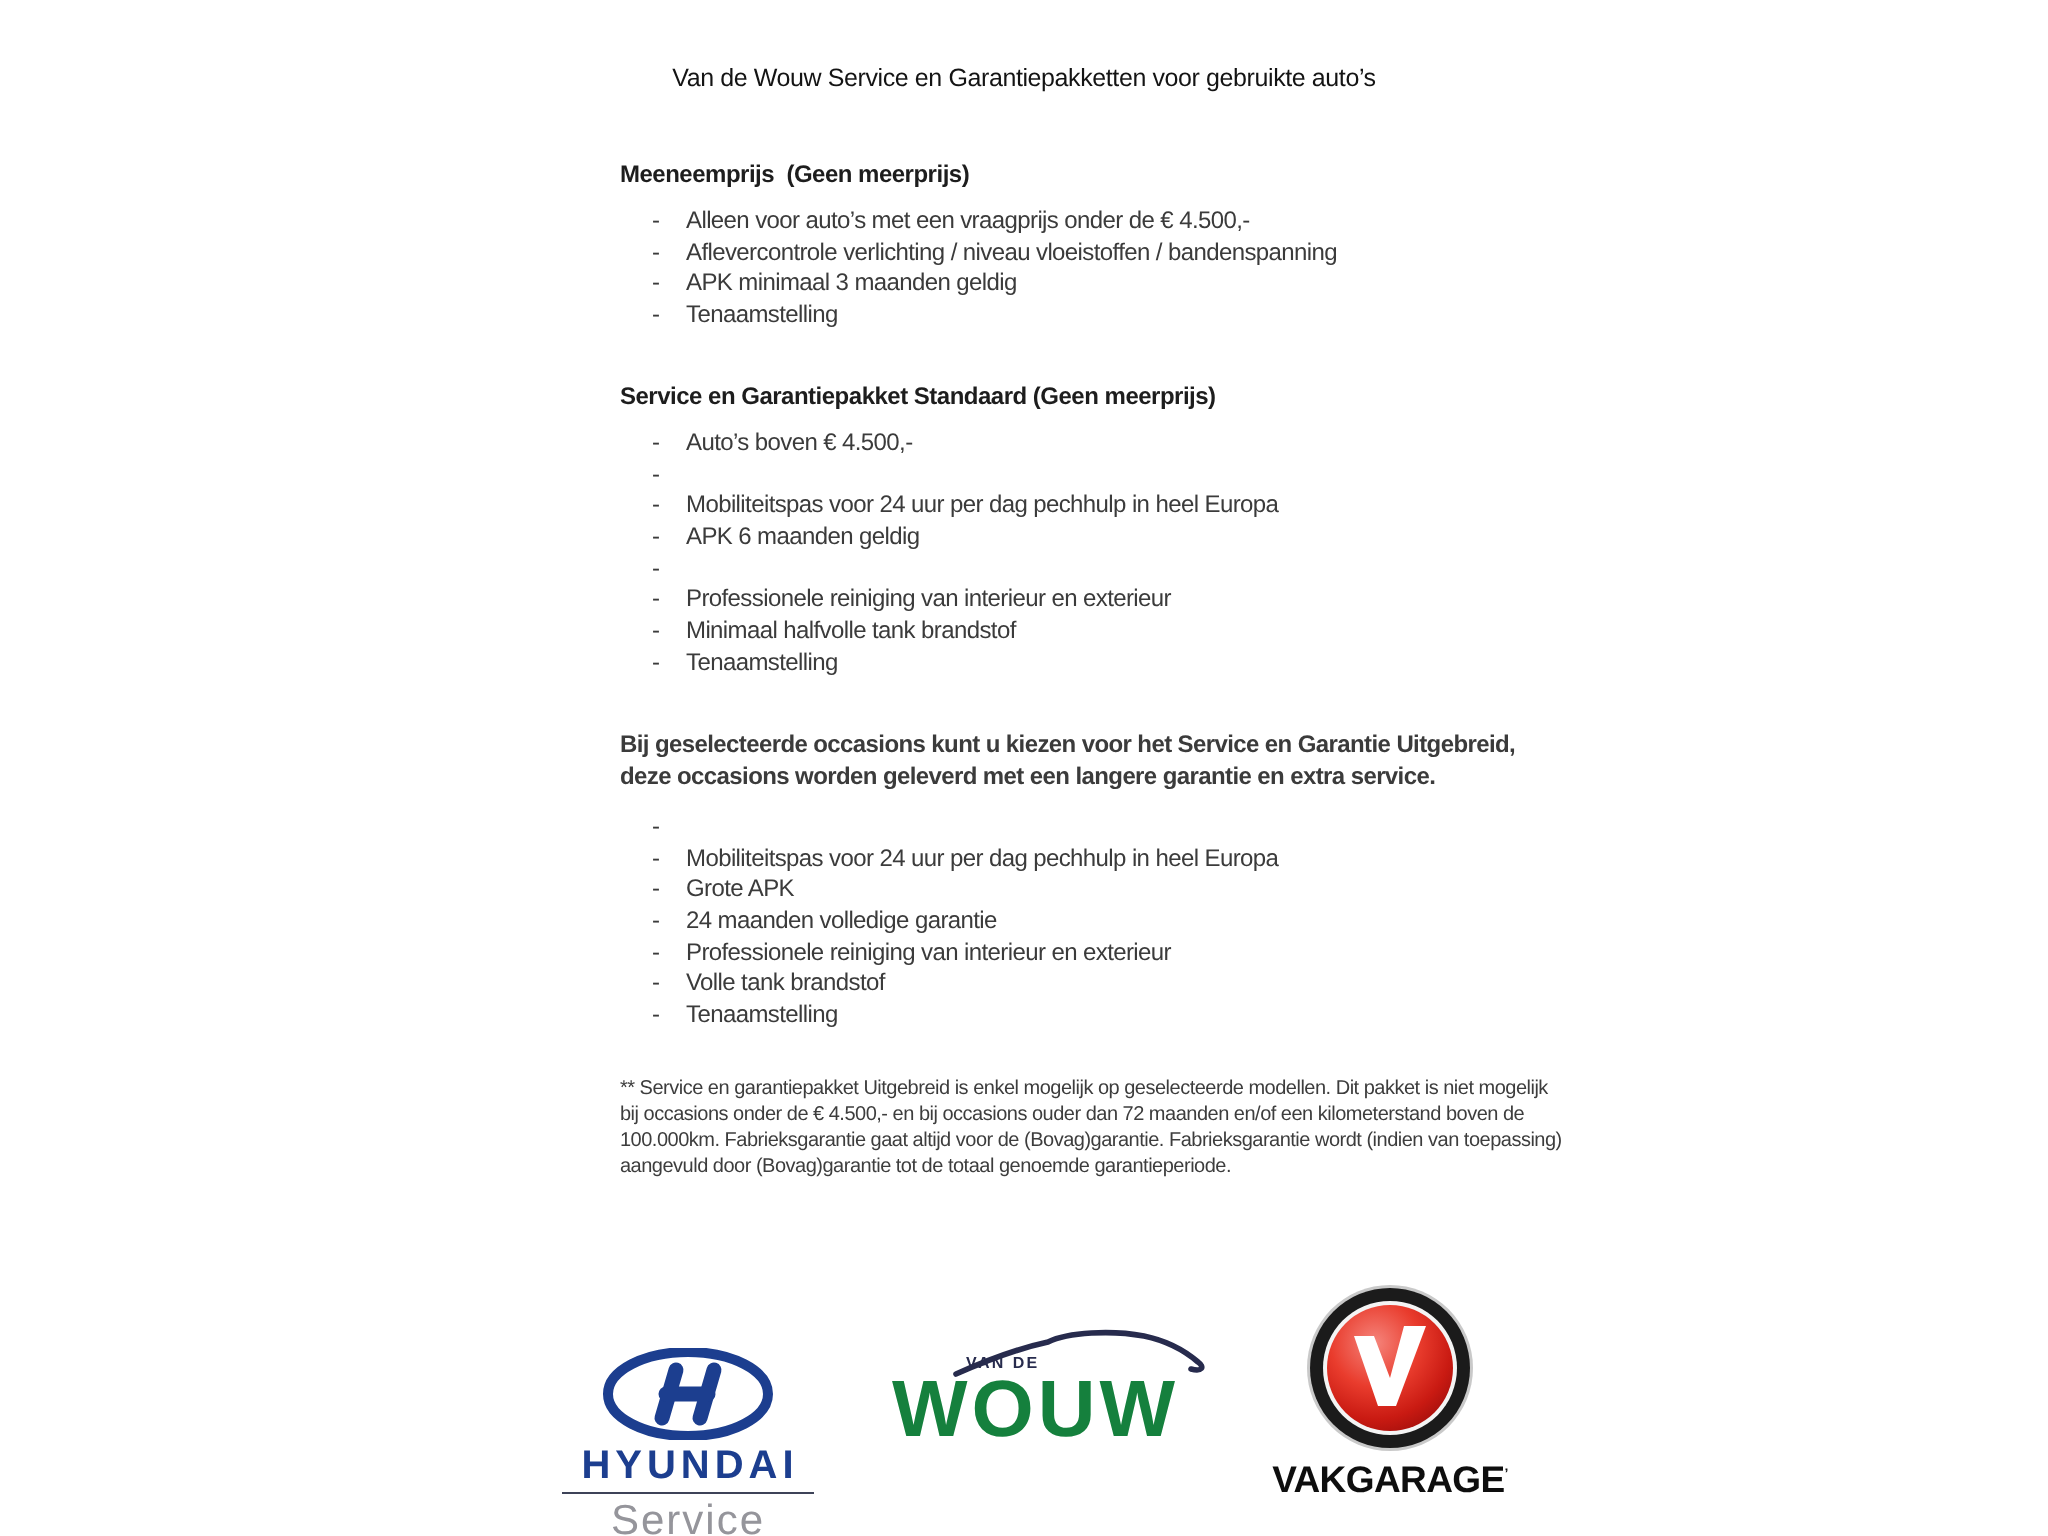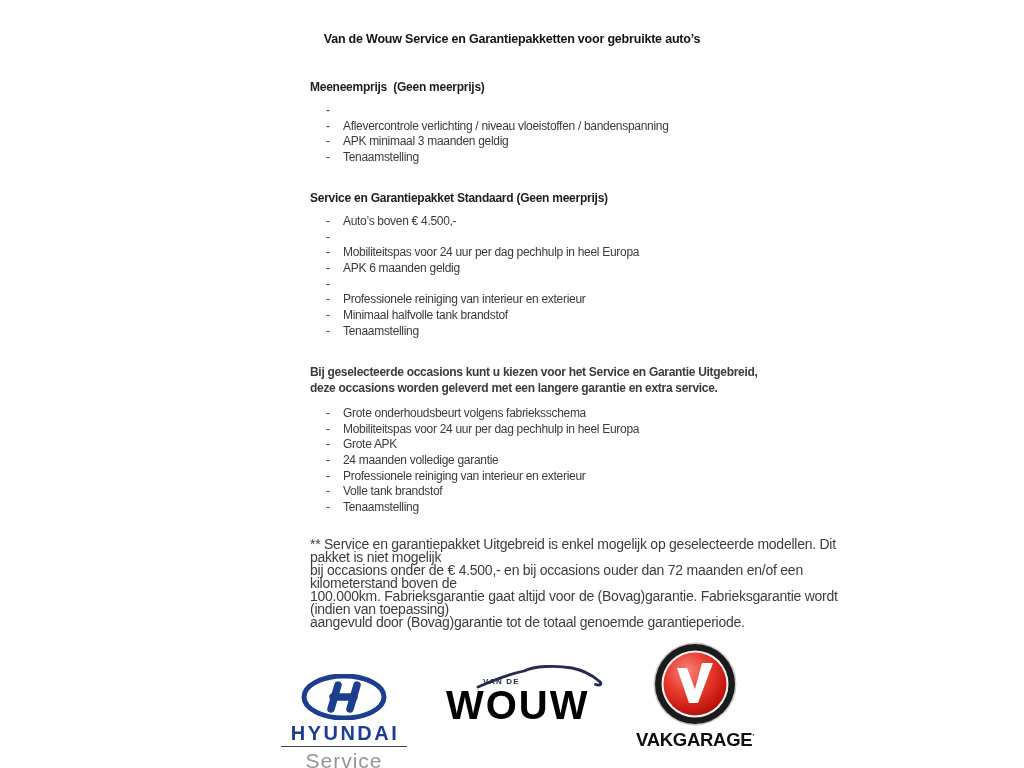"Van de Wouw Service en" .title { font-weight: bold -> normal }
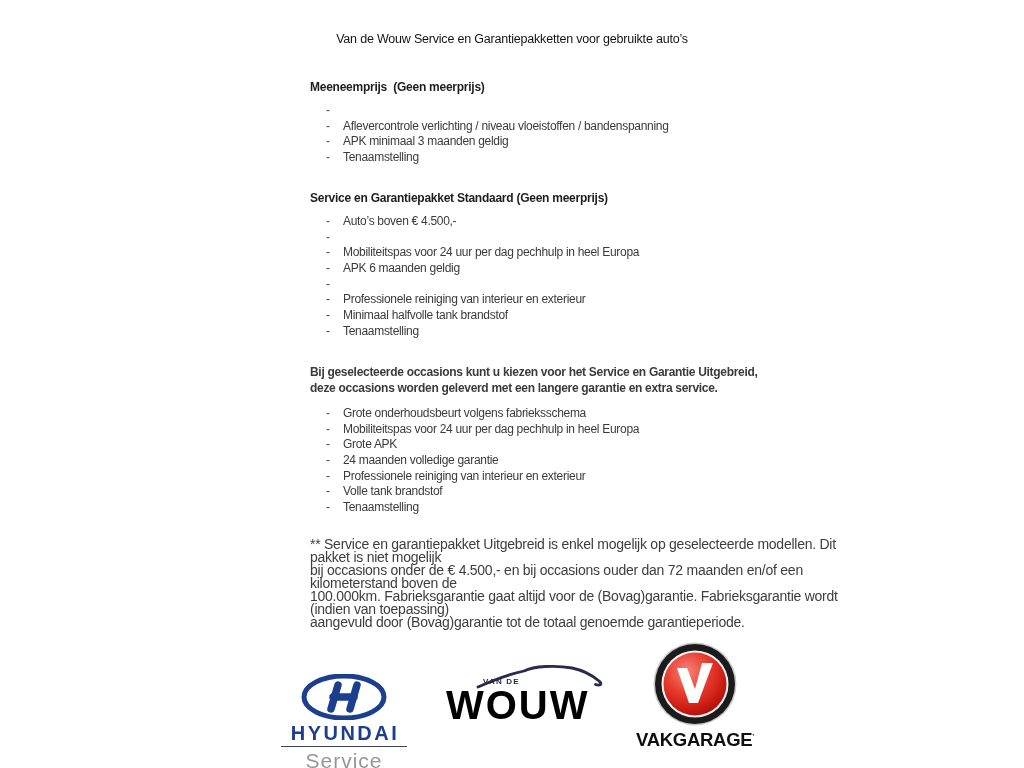"Alleen voor auto’s met een" span.btext { html: none -> <span>Alleen voor auto’s met een vraagprijs onder de € 4.500,-</span> }
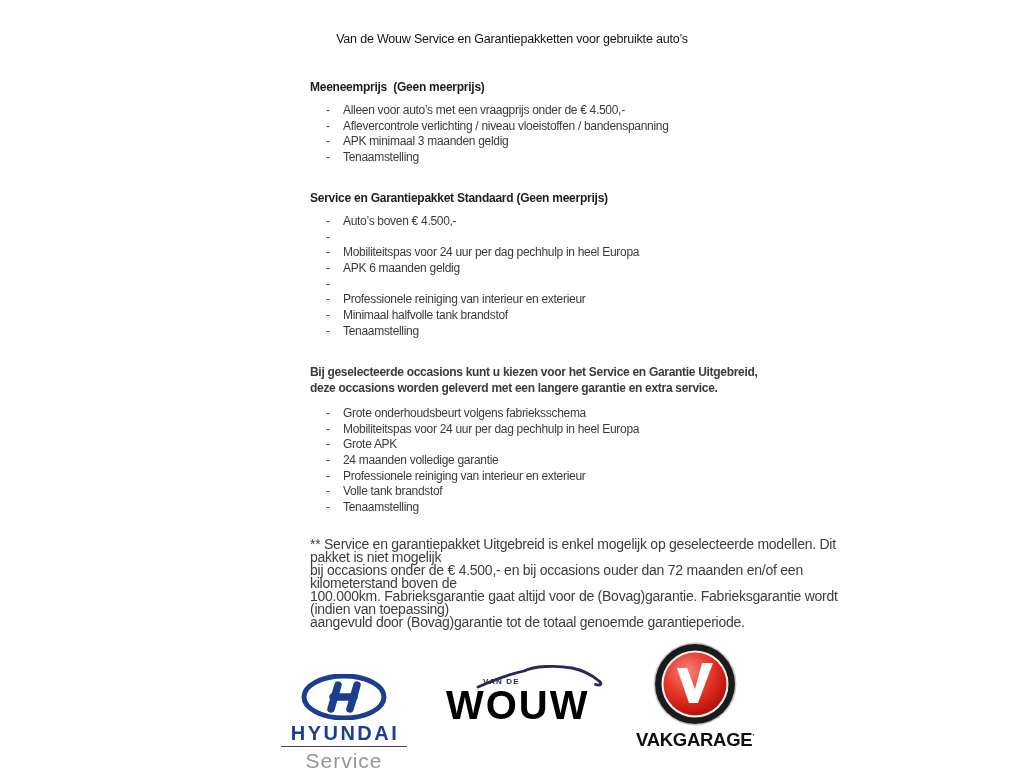"Grote onderhoudsbeurt volgens" span.btext { html: <span>Grote onderhoudsbeurt volgens fabrieksschema</span> -> none }
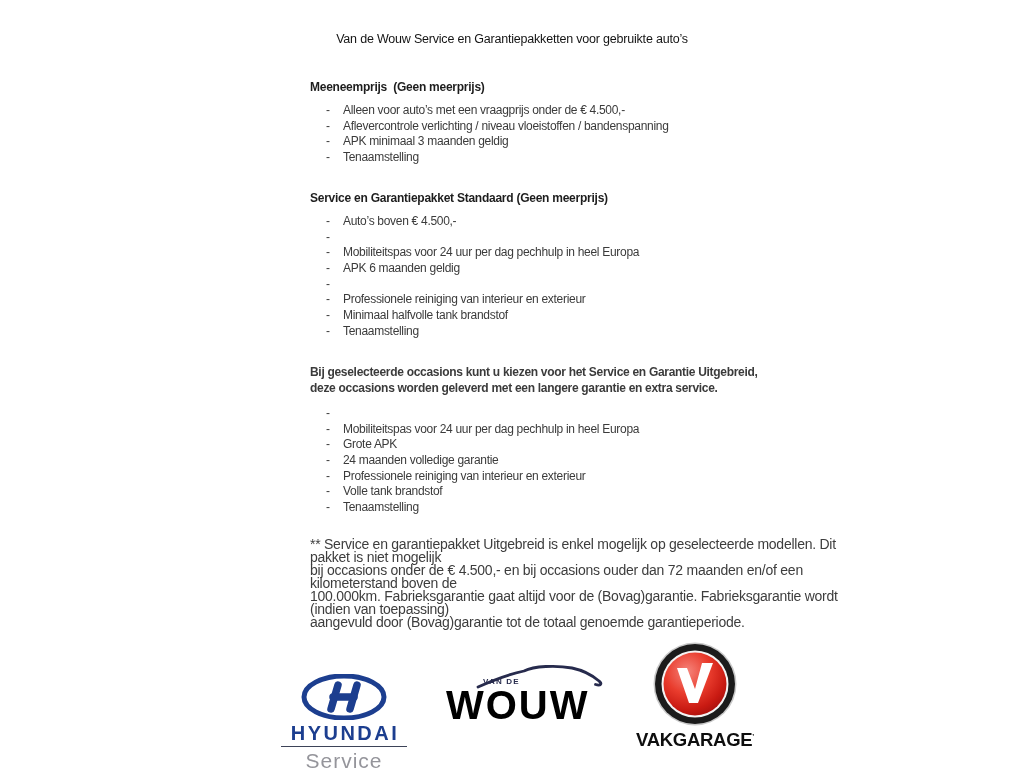"** Service en garantiepakket Uitgebreid" p.footnote { font-size: 14px -> 10px }
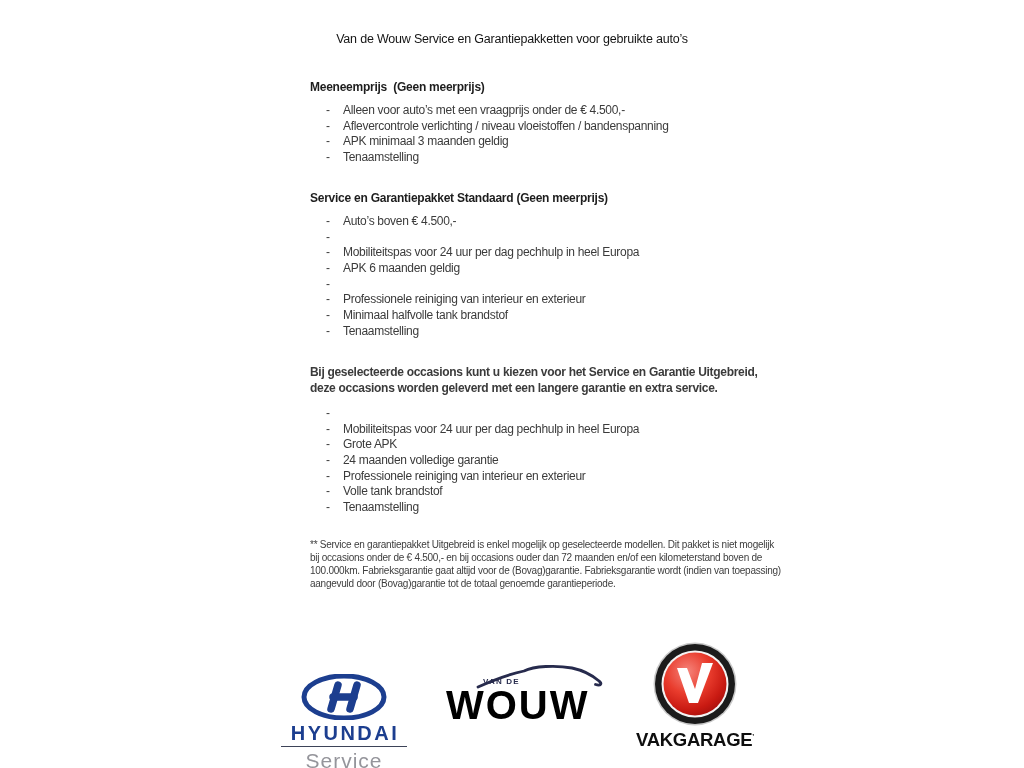"WOUW" .wouw-name { color: #000000 -> #15803d }
